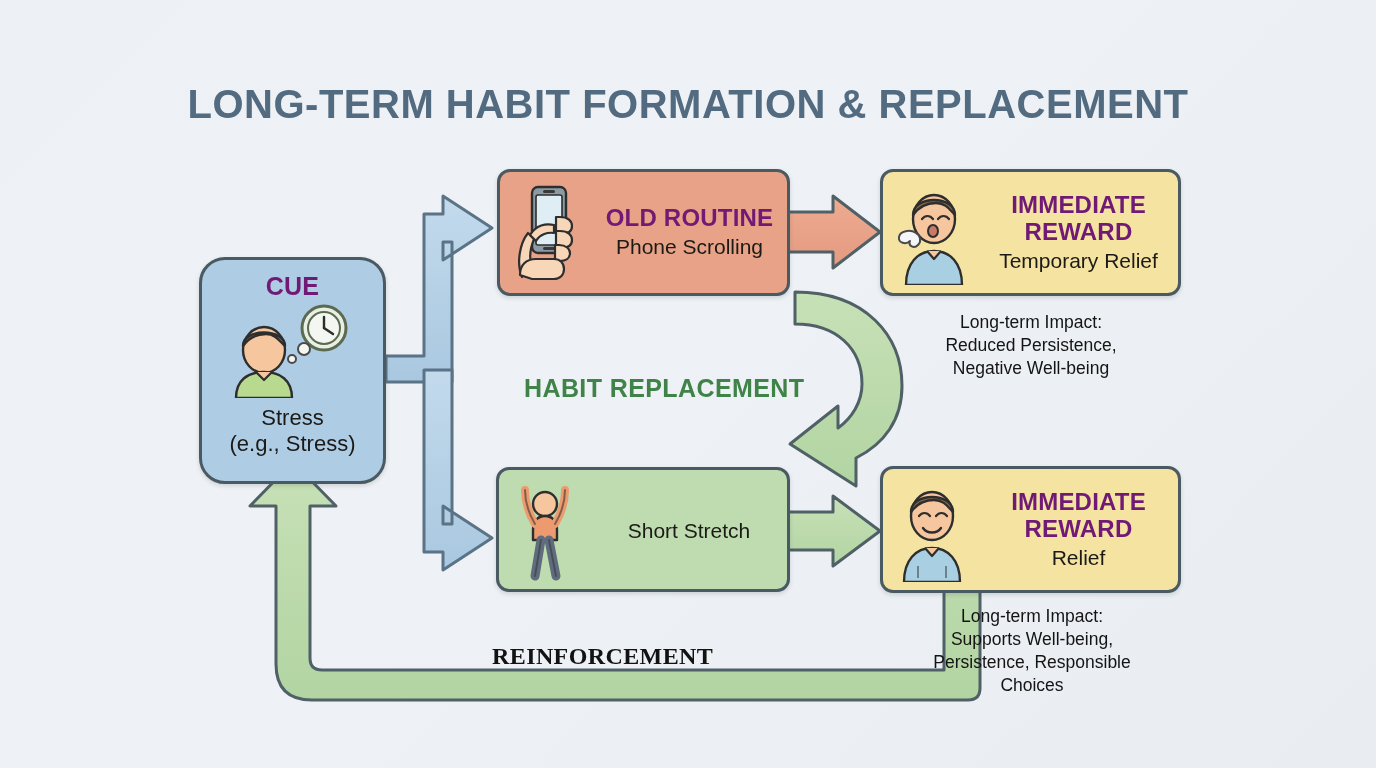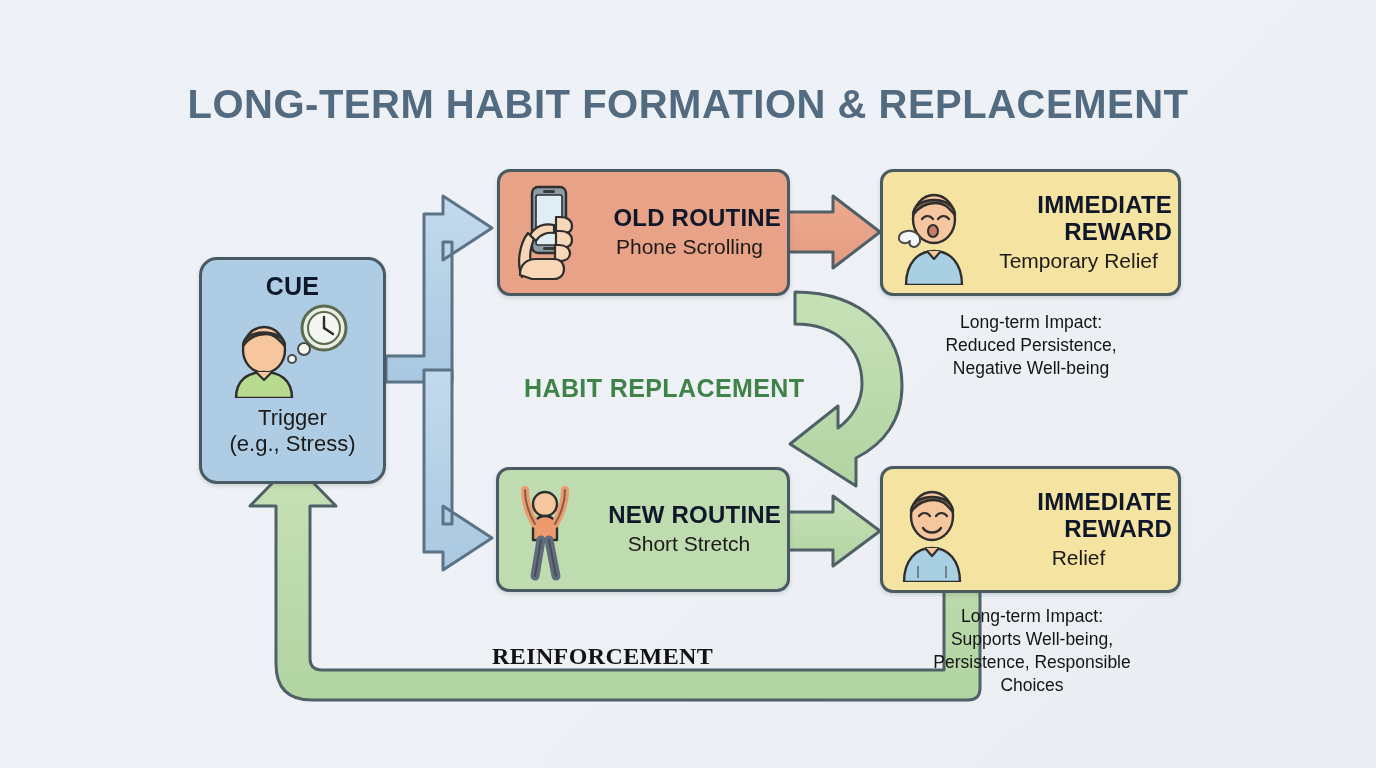"OLD ROUTINE" .node .head { color: #0f172a -> #701a75; text-align: right -> none }
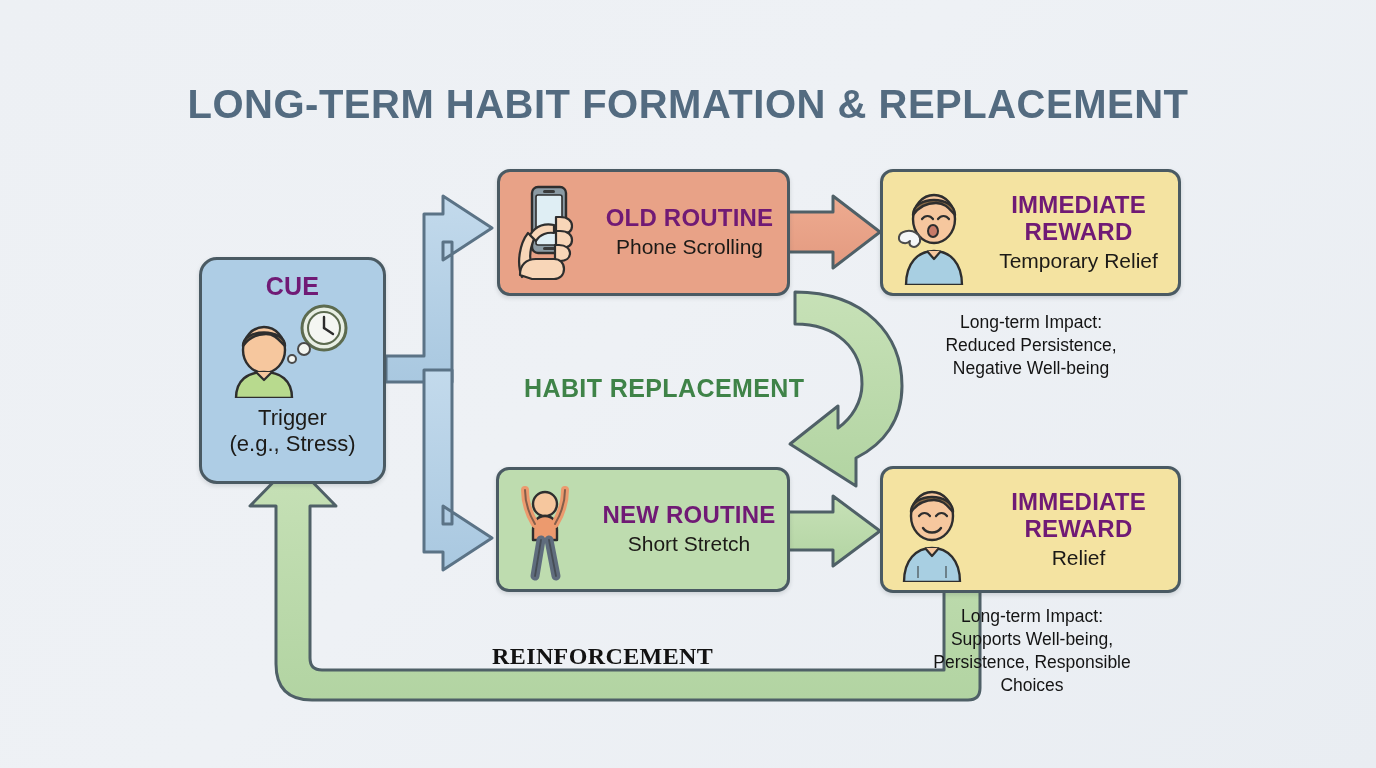"CUE" #node-cue { border-radius: 18px -> 26px }
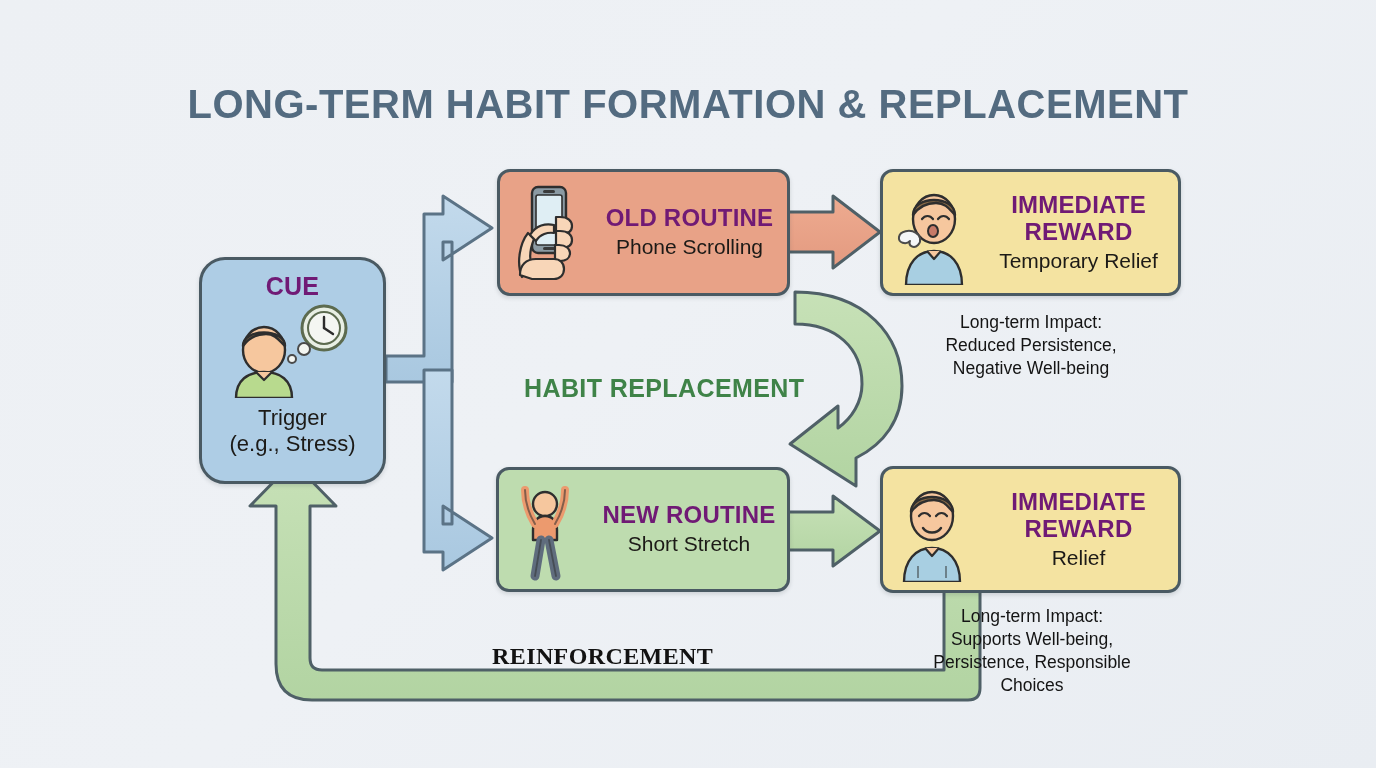"Trigger" div.sub { text: Trigger -> Stress }
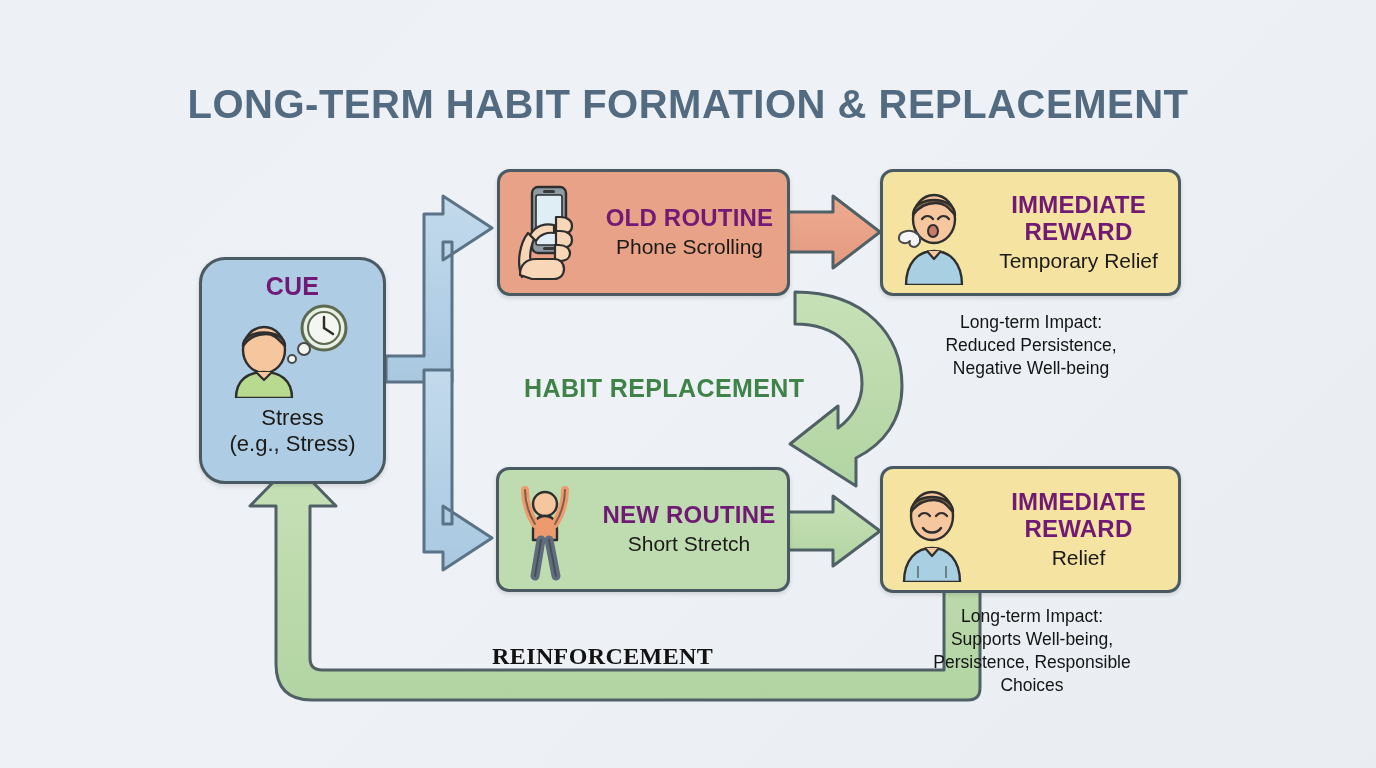"NEW ROUTINE" div.head { html: <div>NEW ROUTINE</div> -> none }
